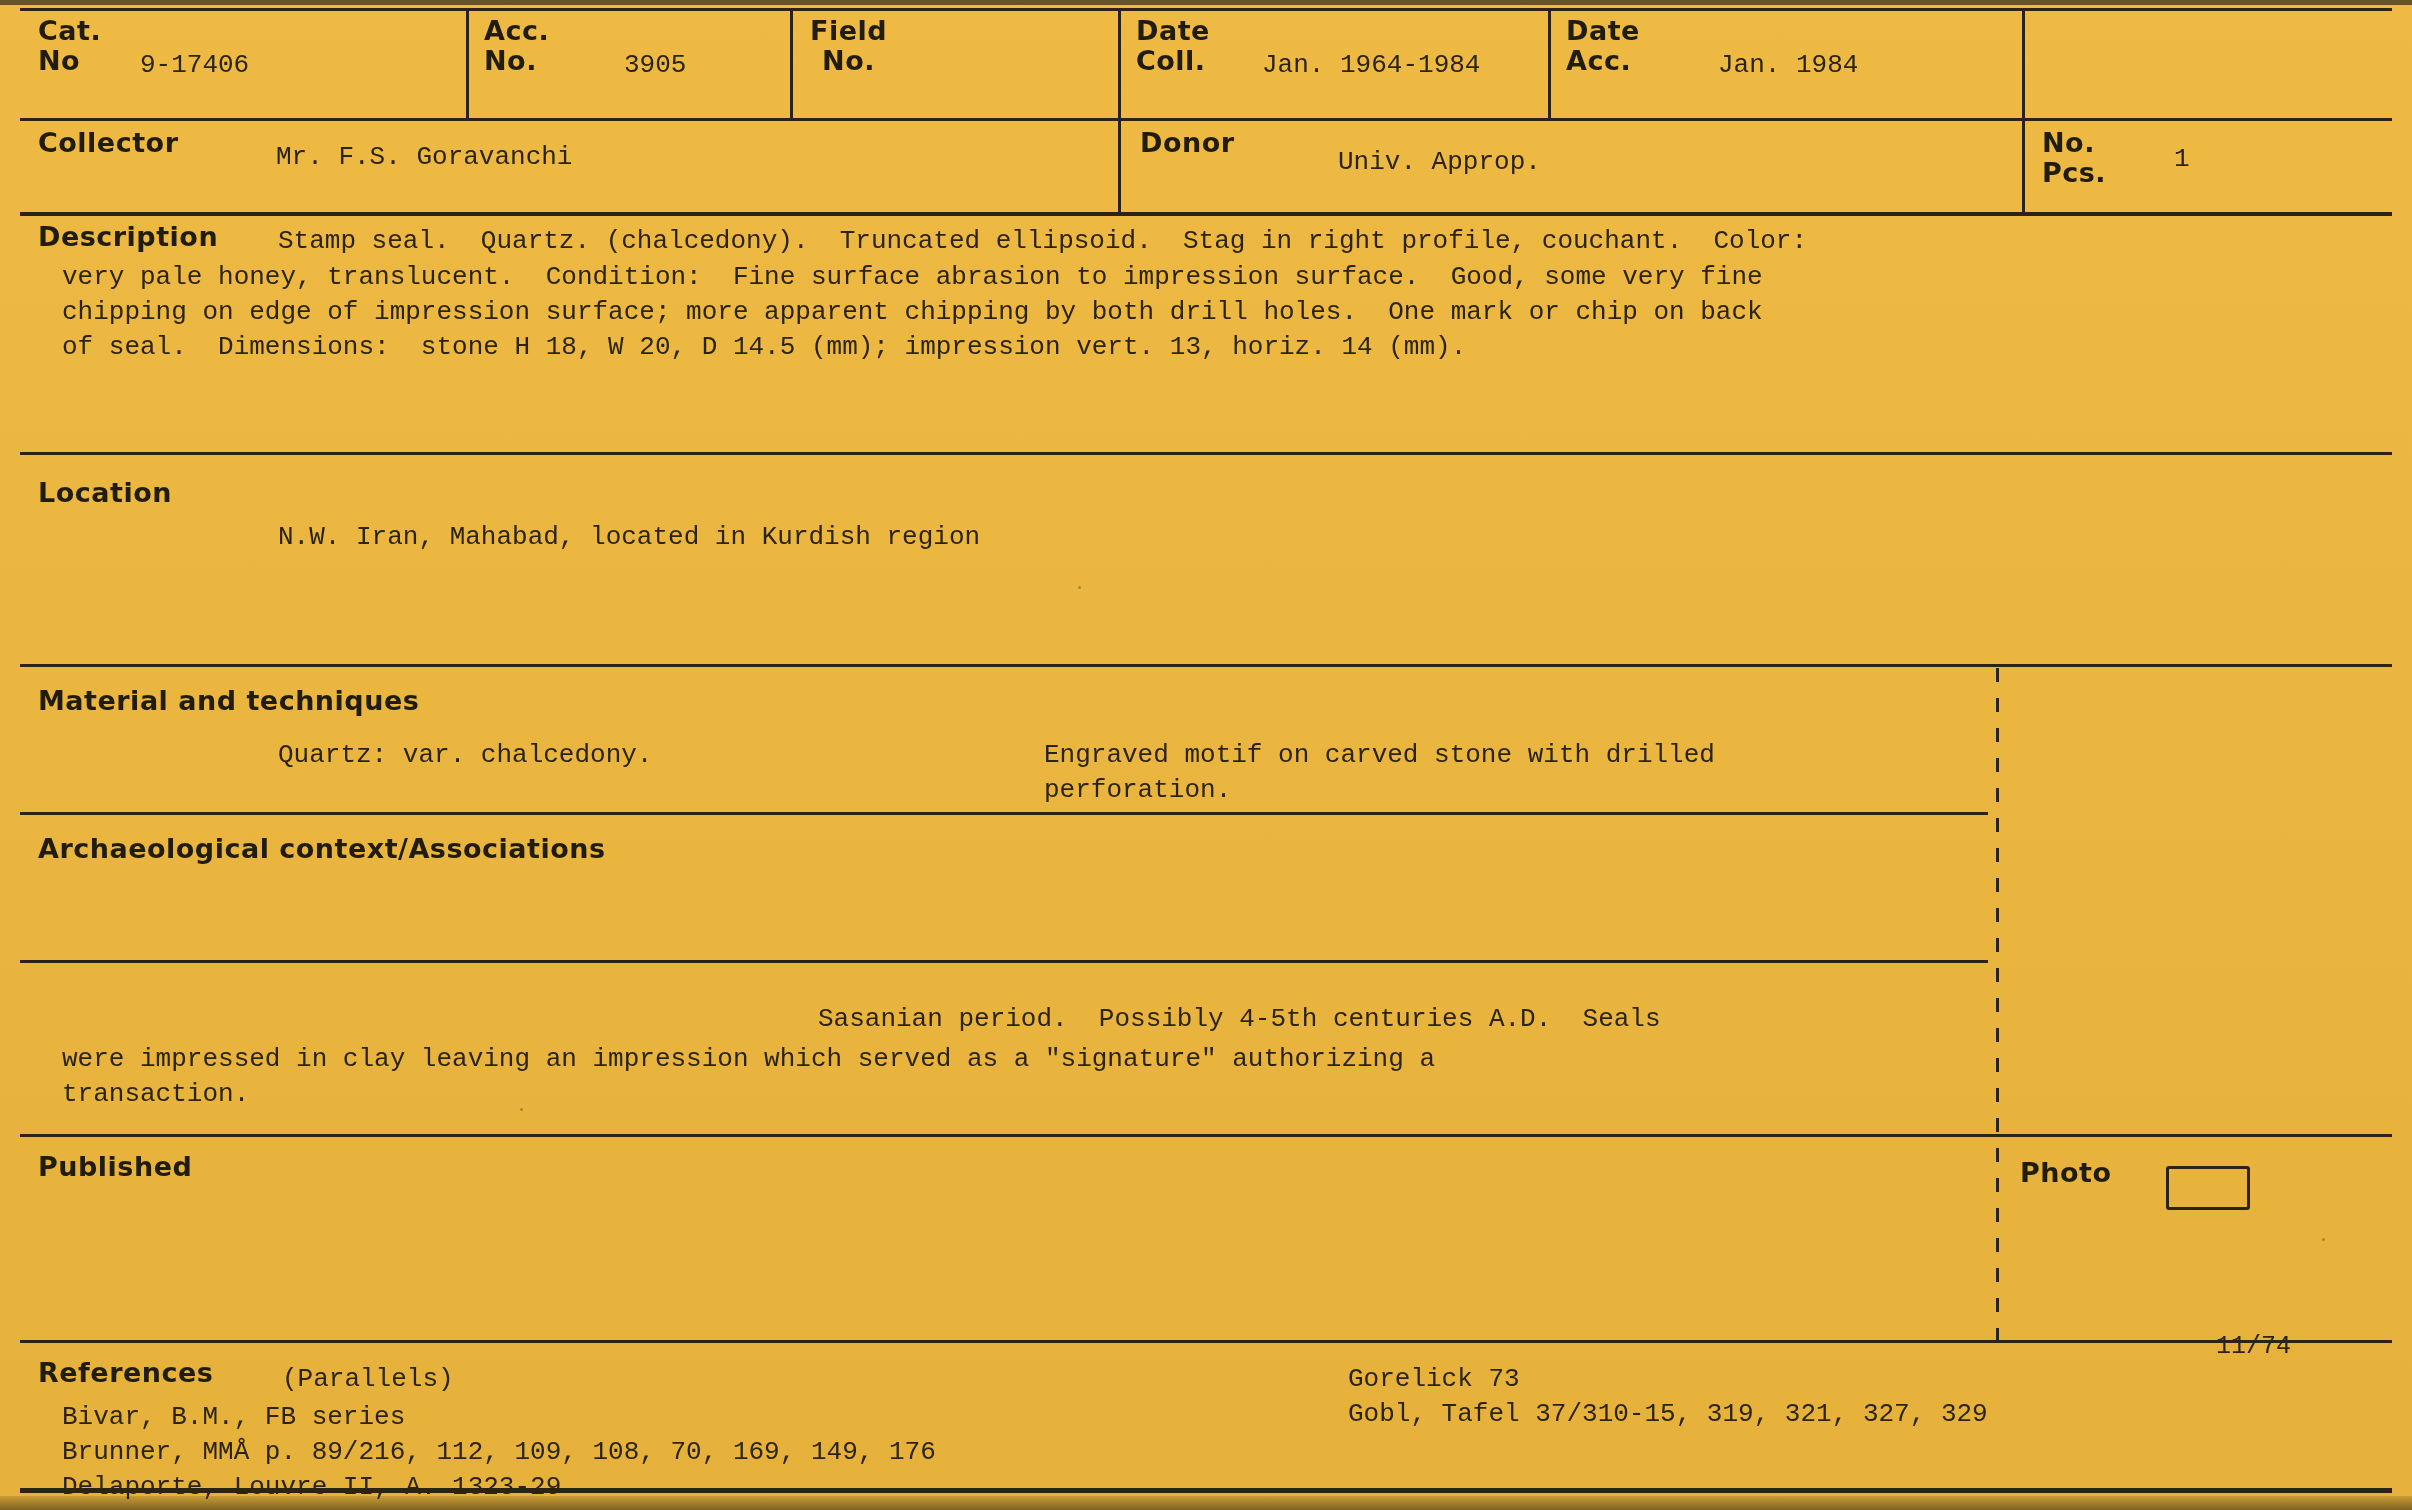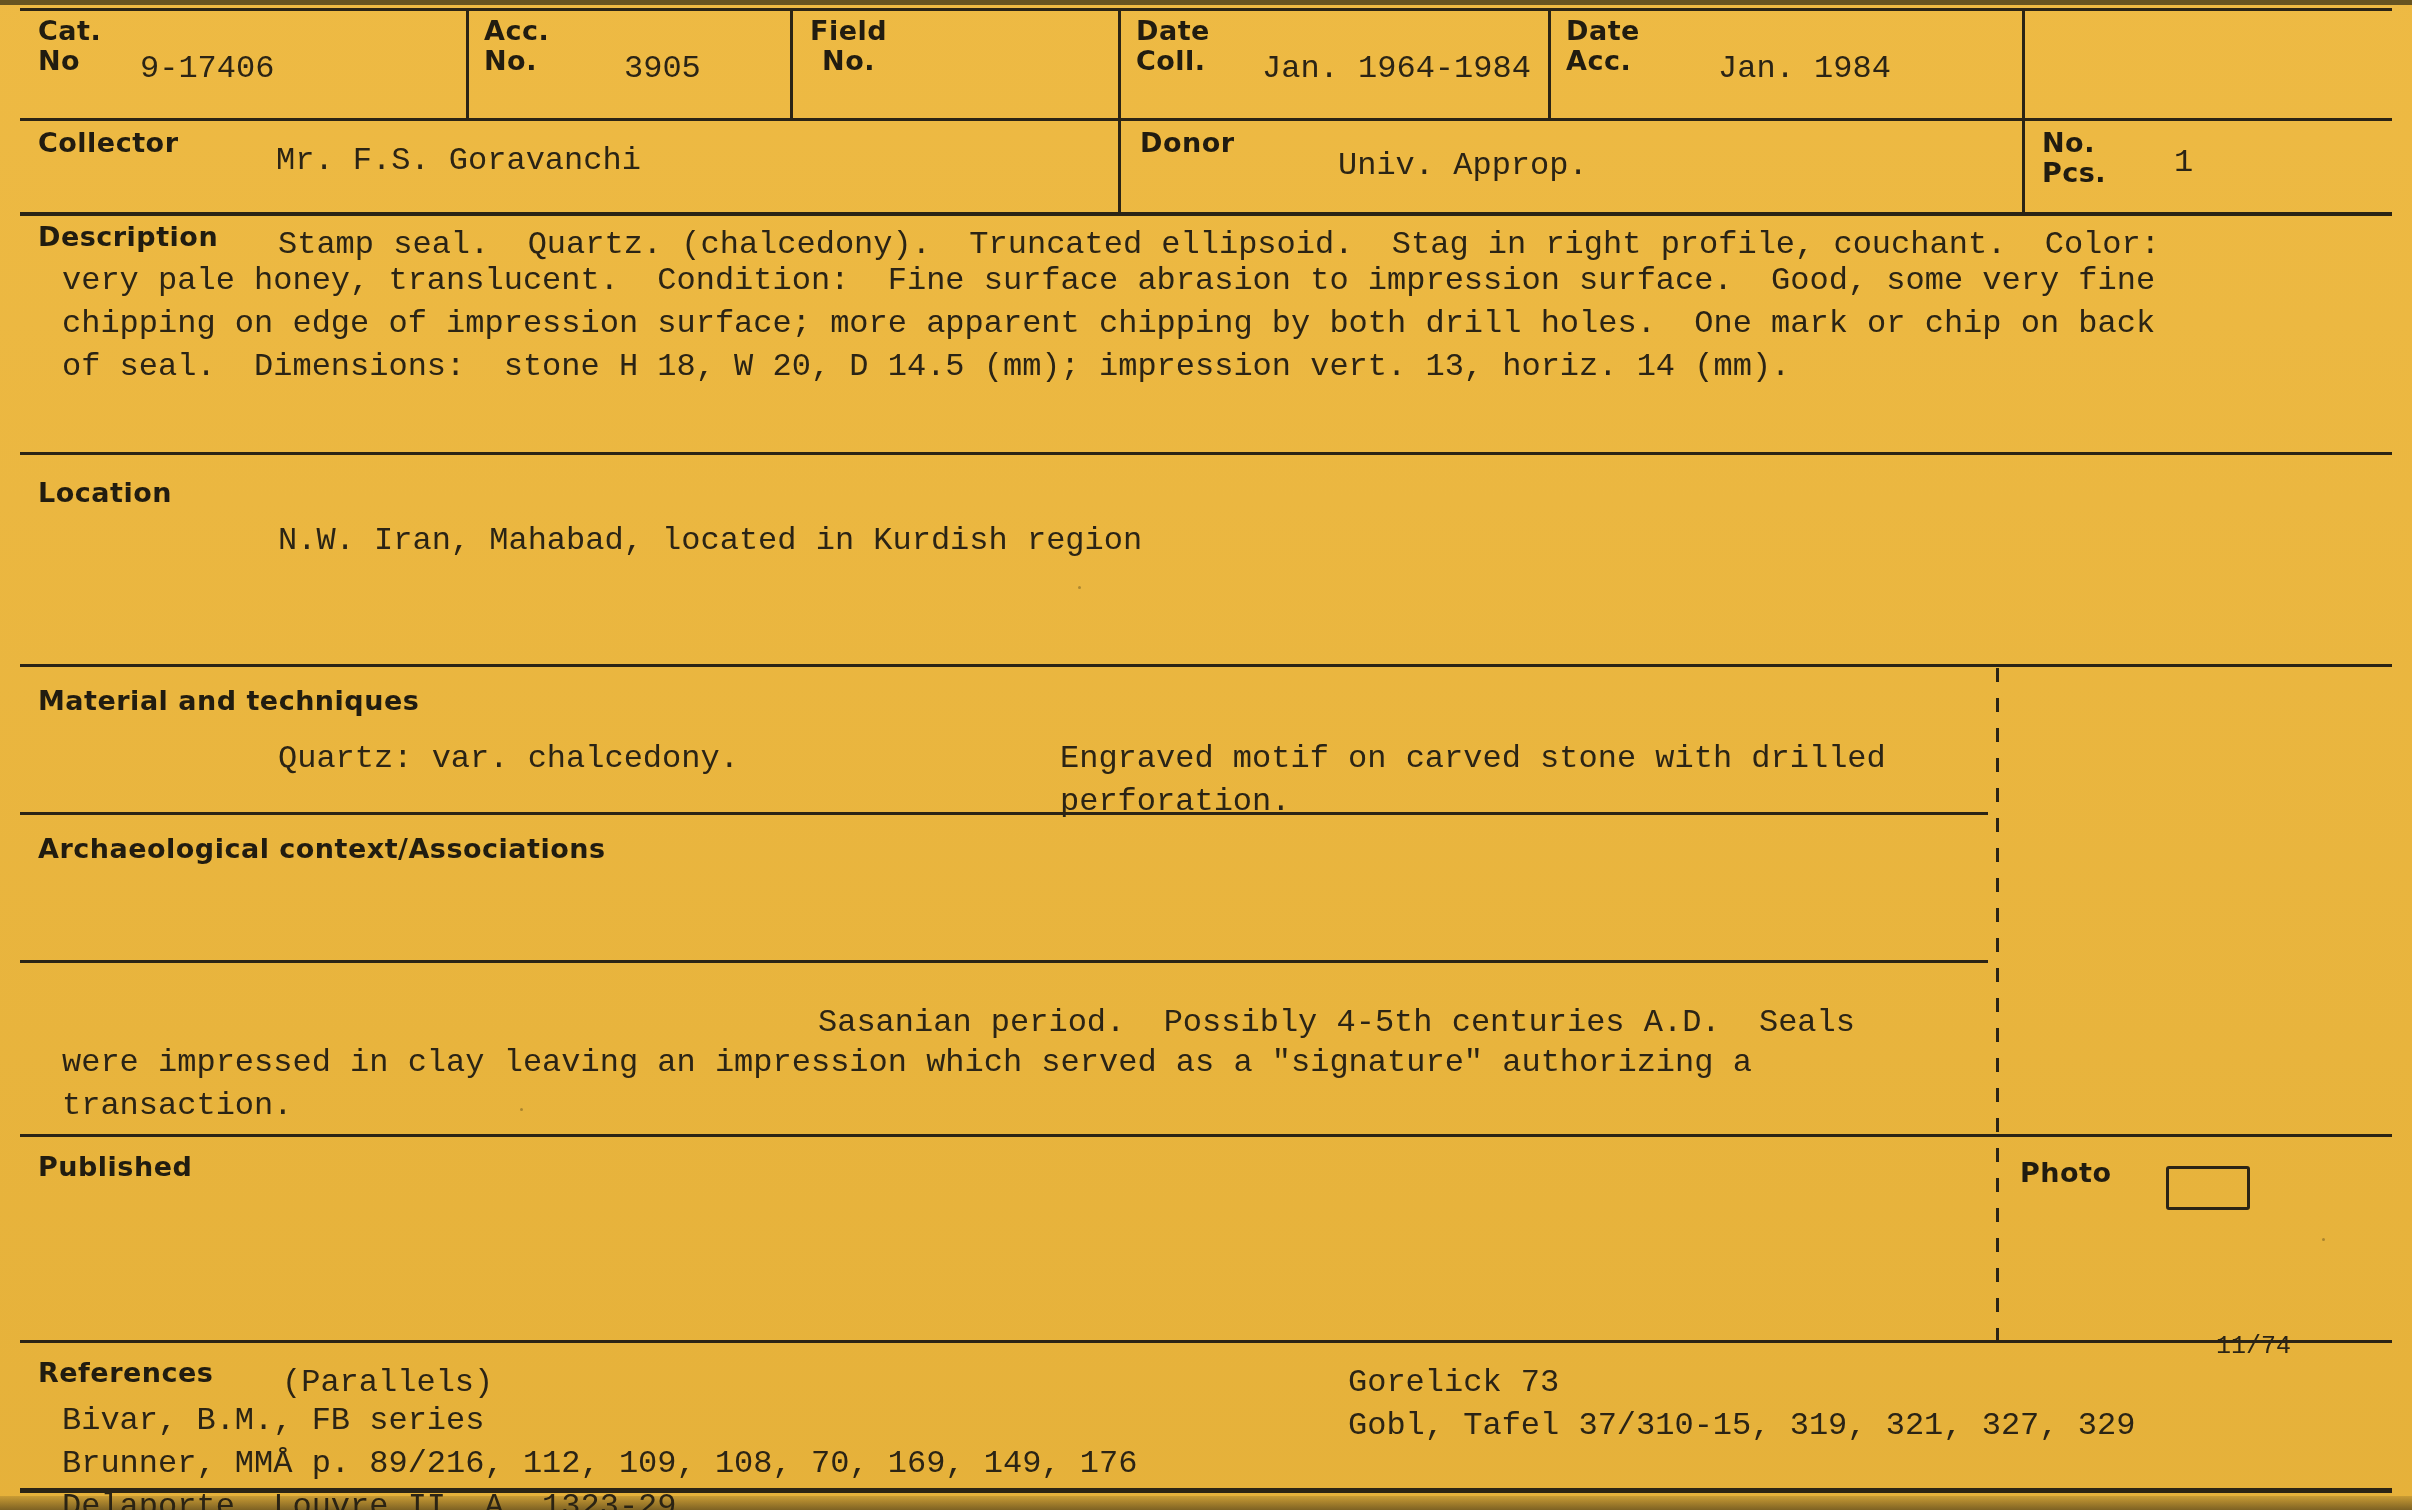"9-17406" .val { font-size: 32px -> 26px }
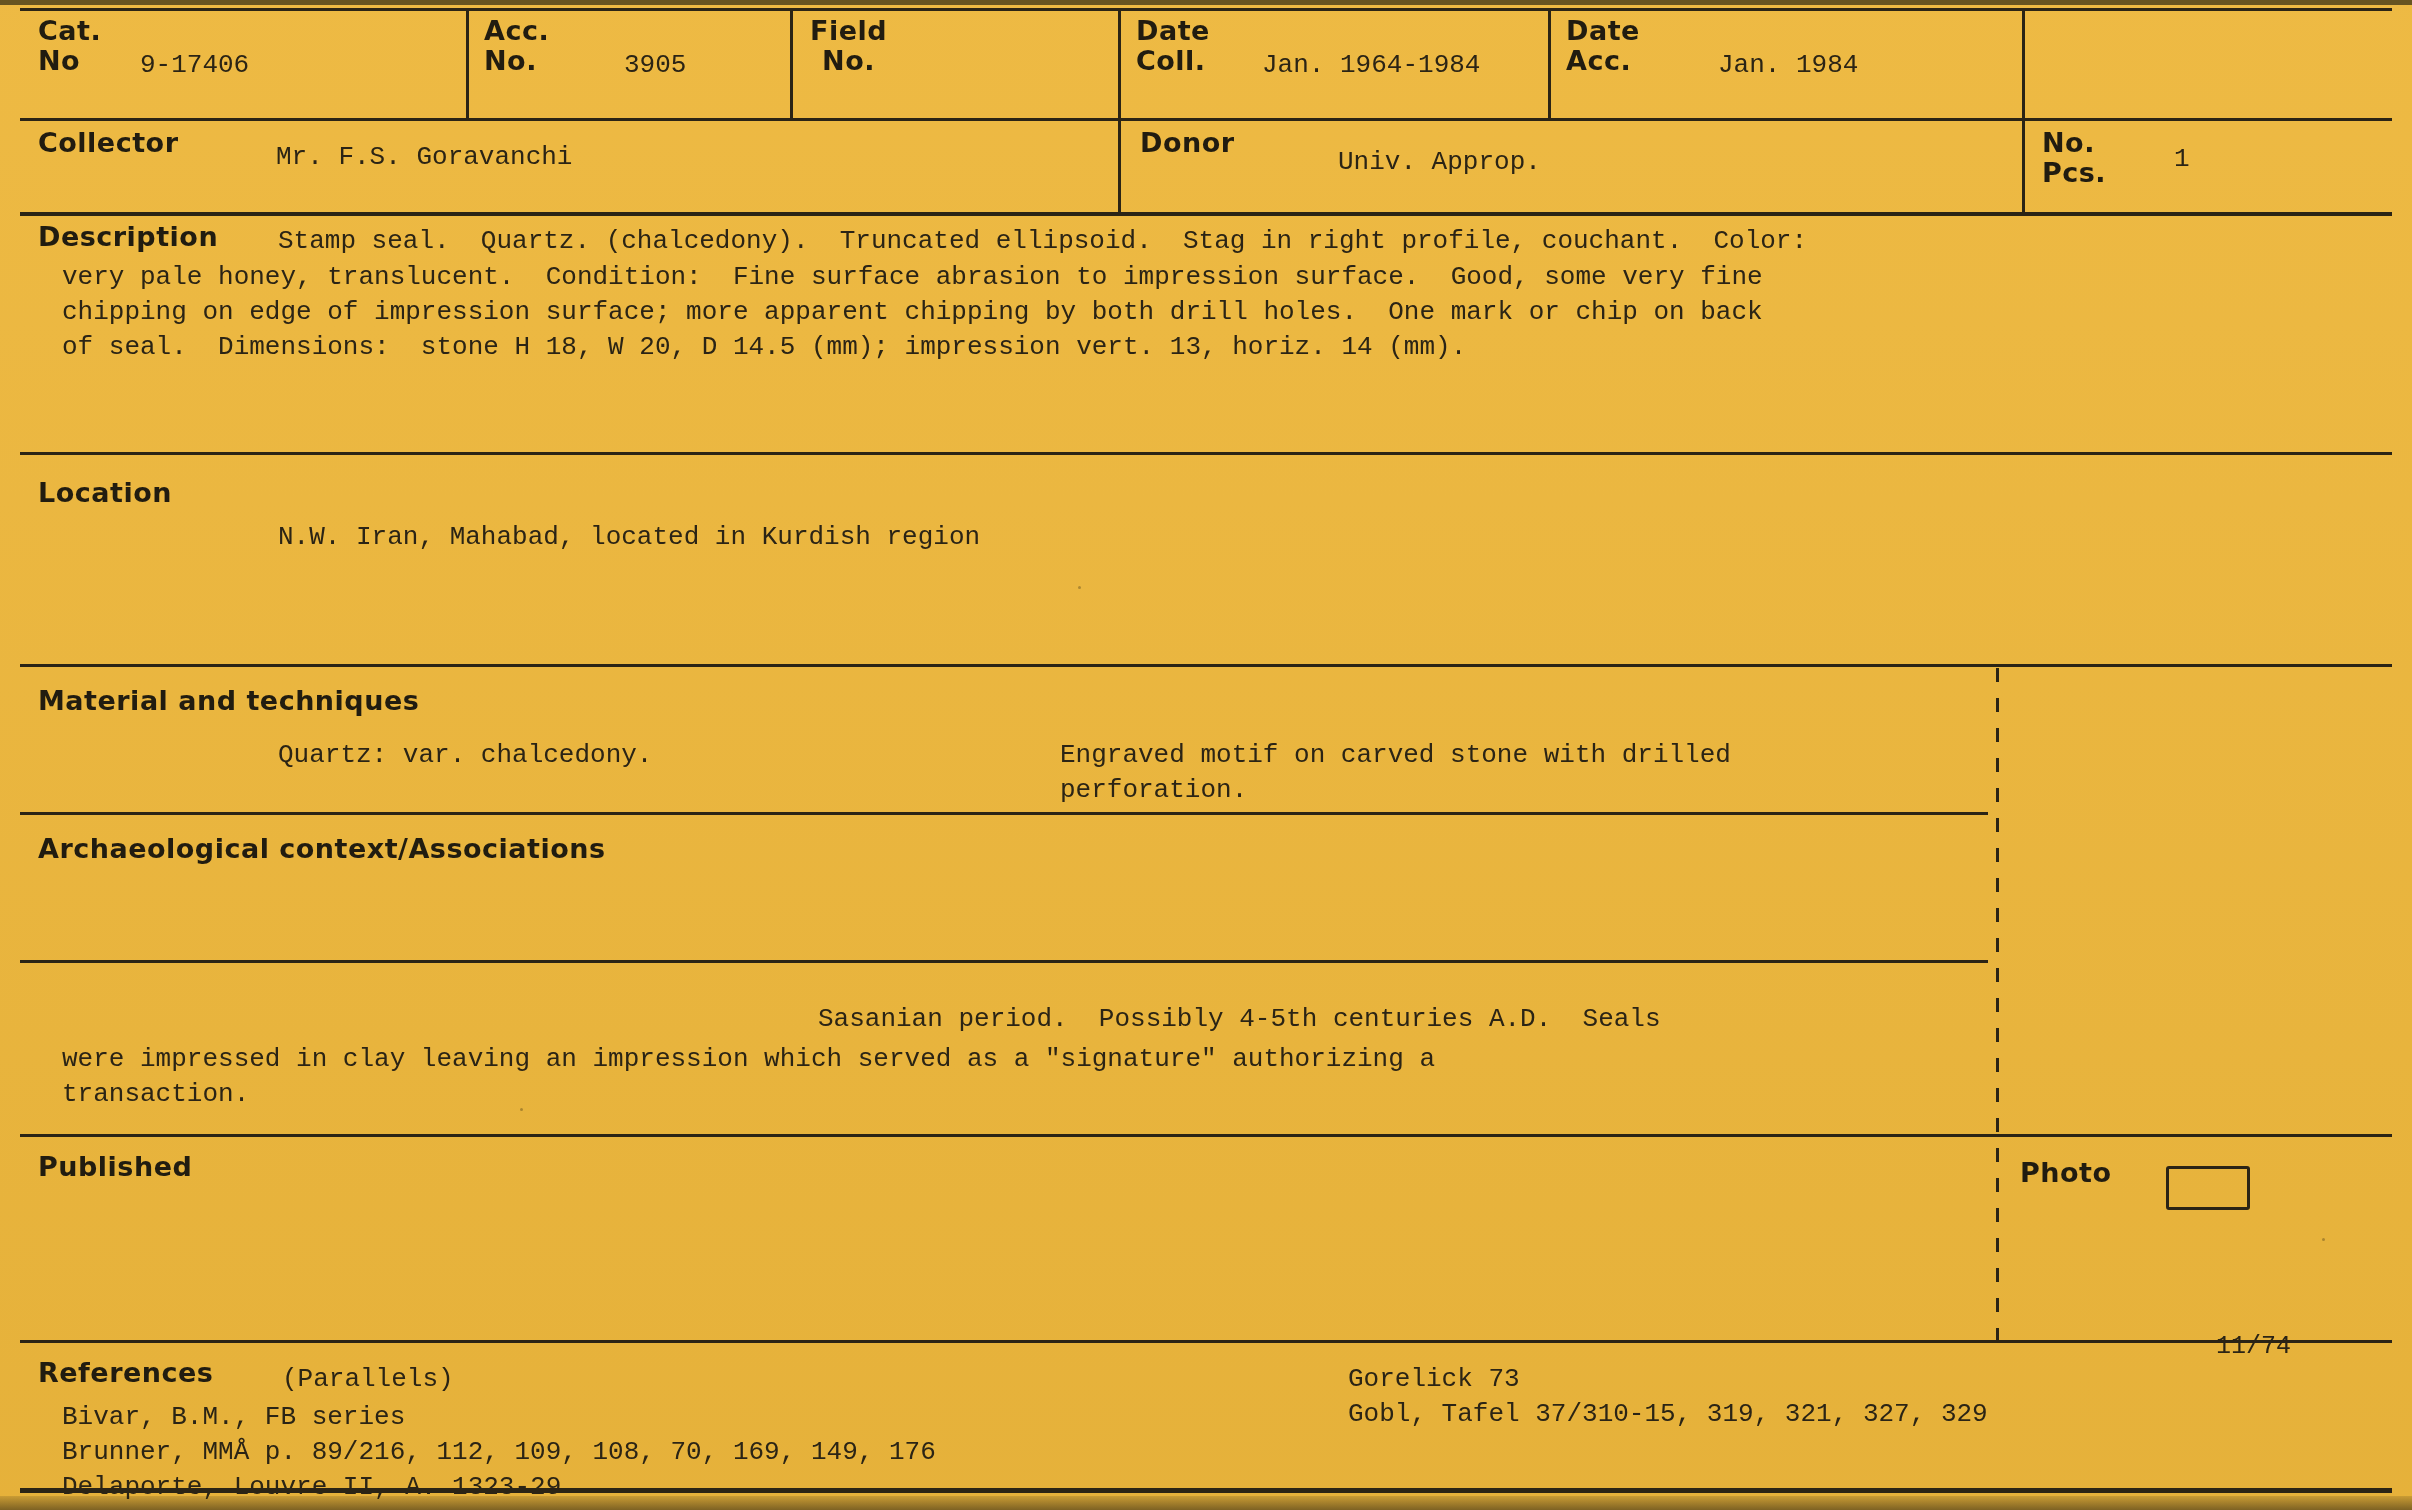"Engraved motif on carved stone" div.val { margin-left: 16px -> none }
